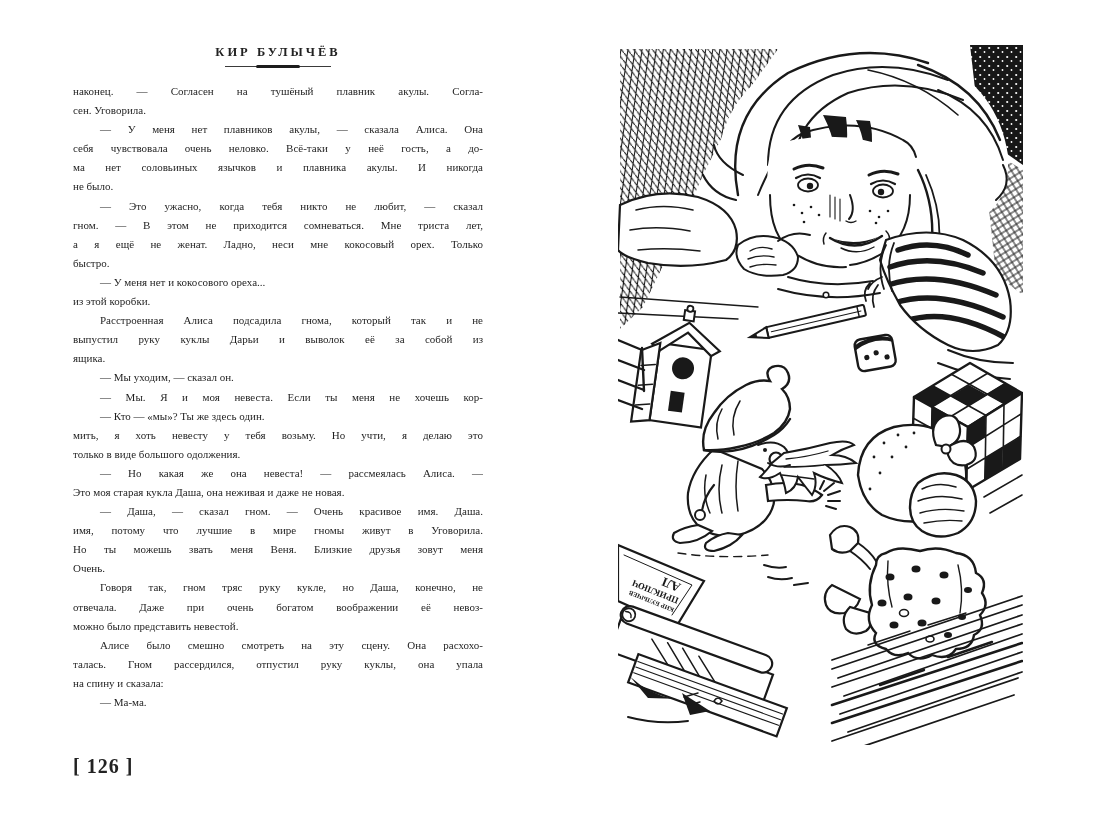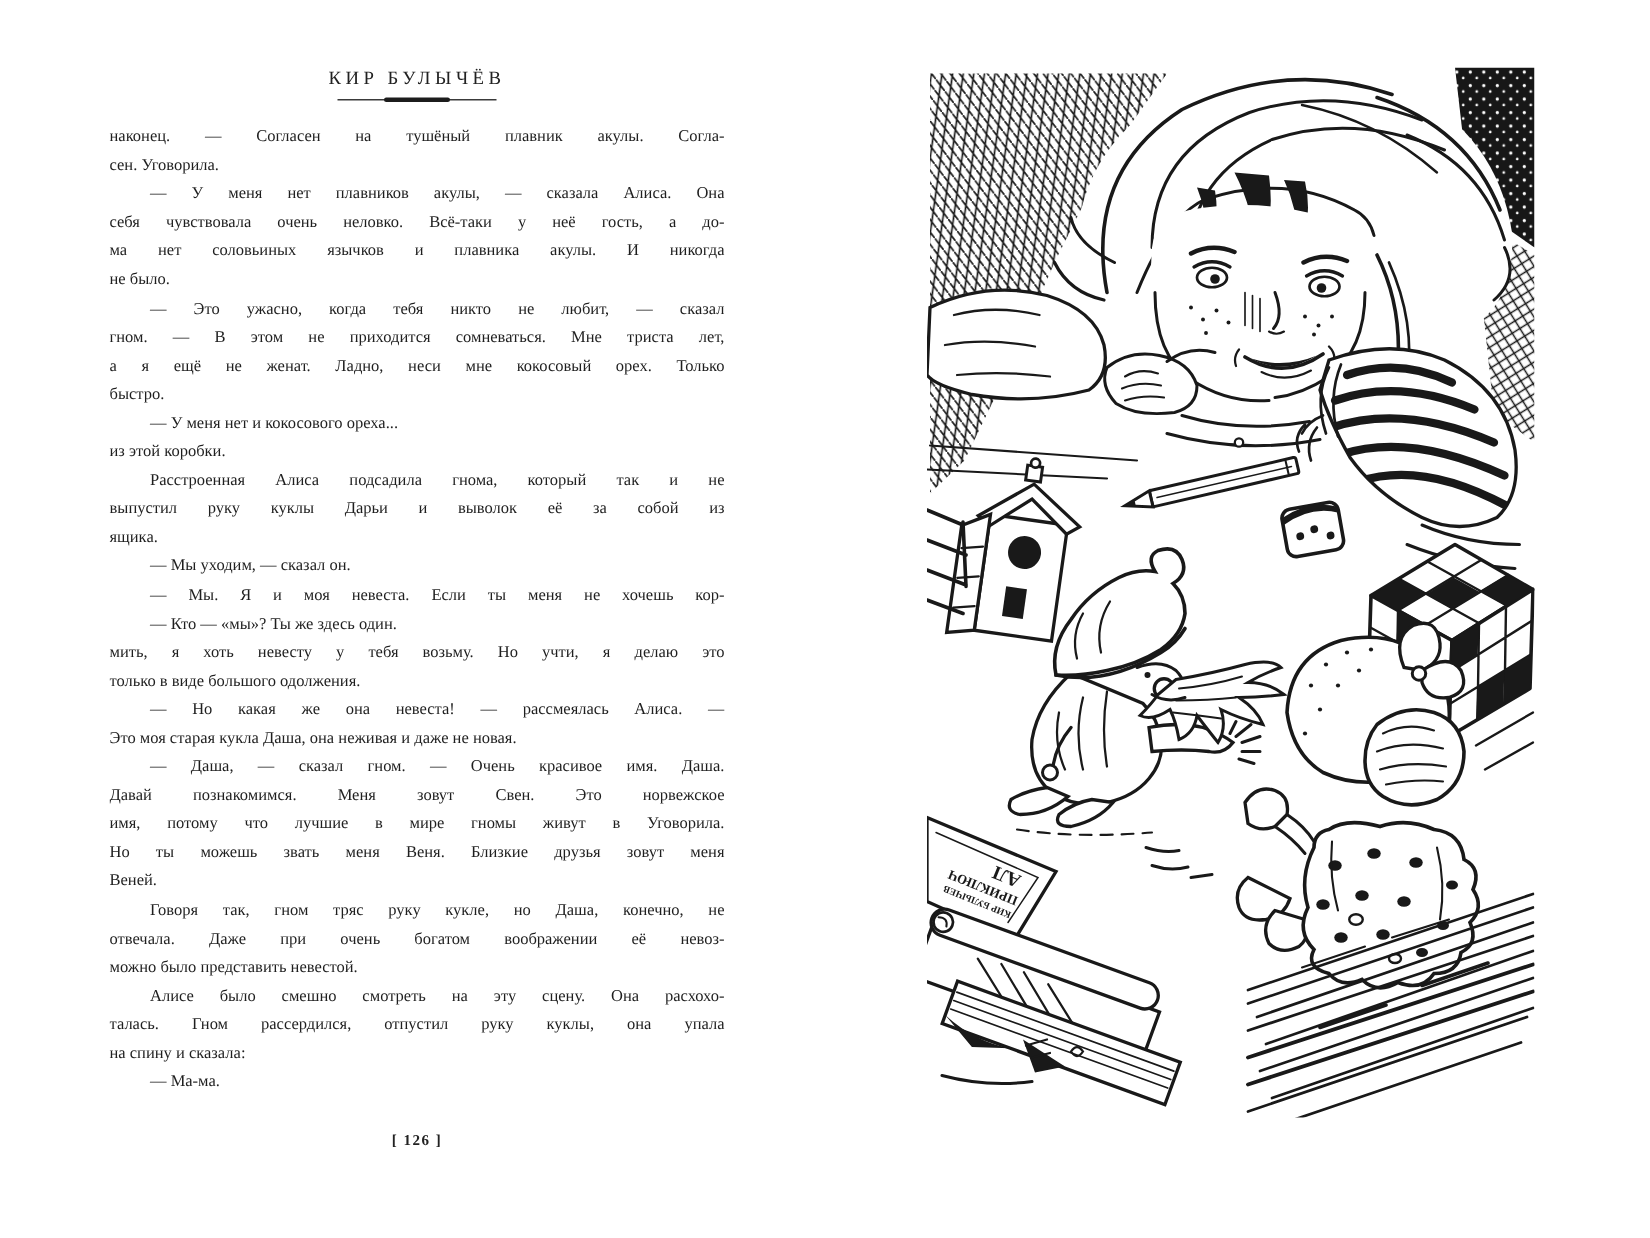"КИР БУЛЫЧЁВ" .running-head { font-weight: normal -> bold }
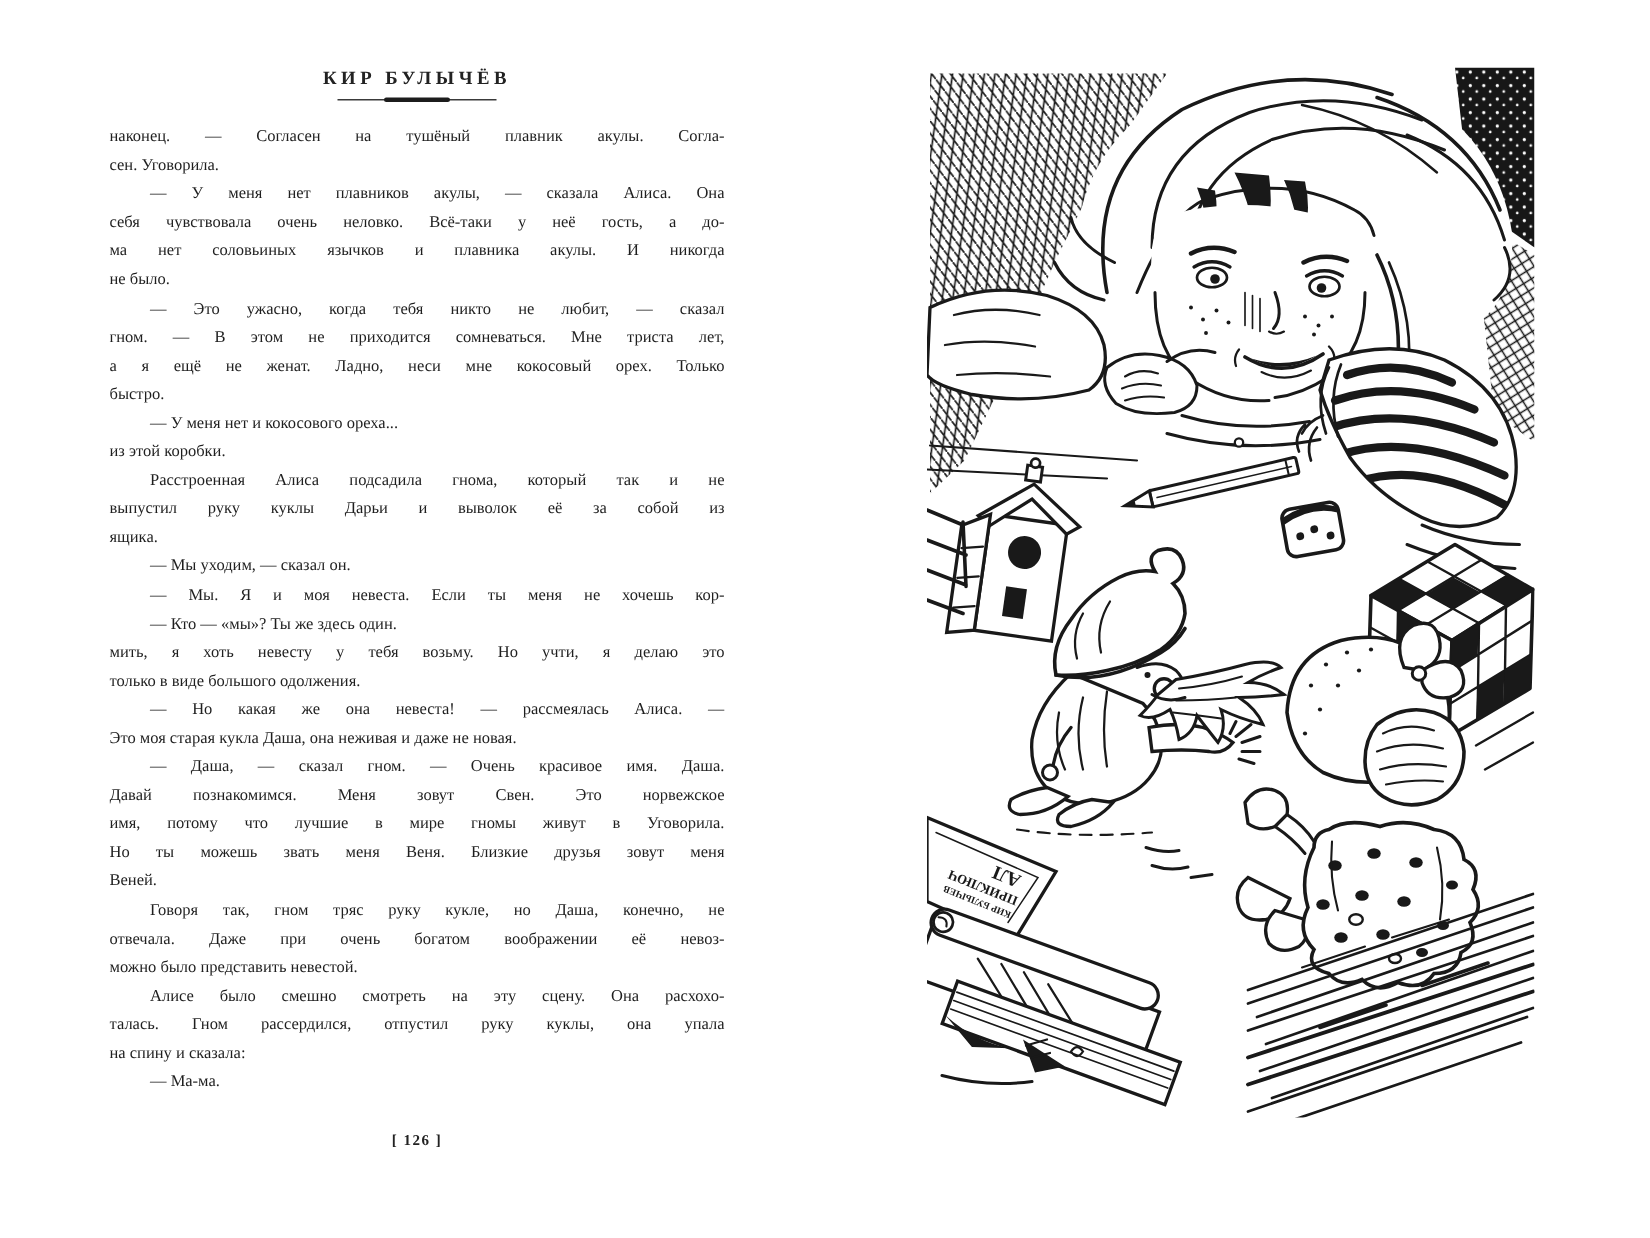"Давай познакомимся. Меня зовут Свен." div.ln { html: <div>Давай познакомимся. Меня зовут Свен. Это норвежское</div> -> none }
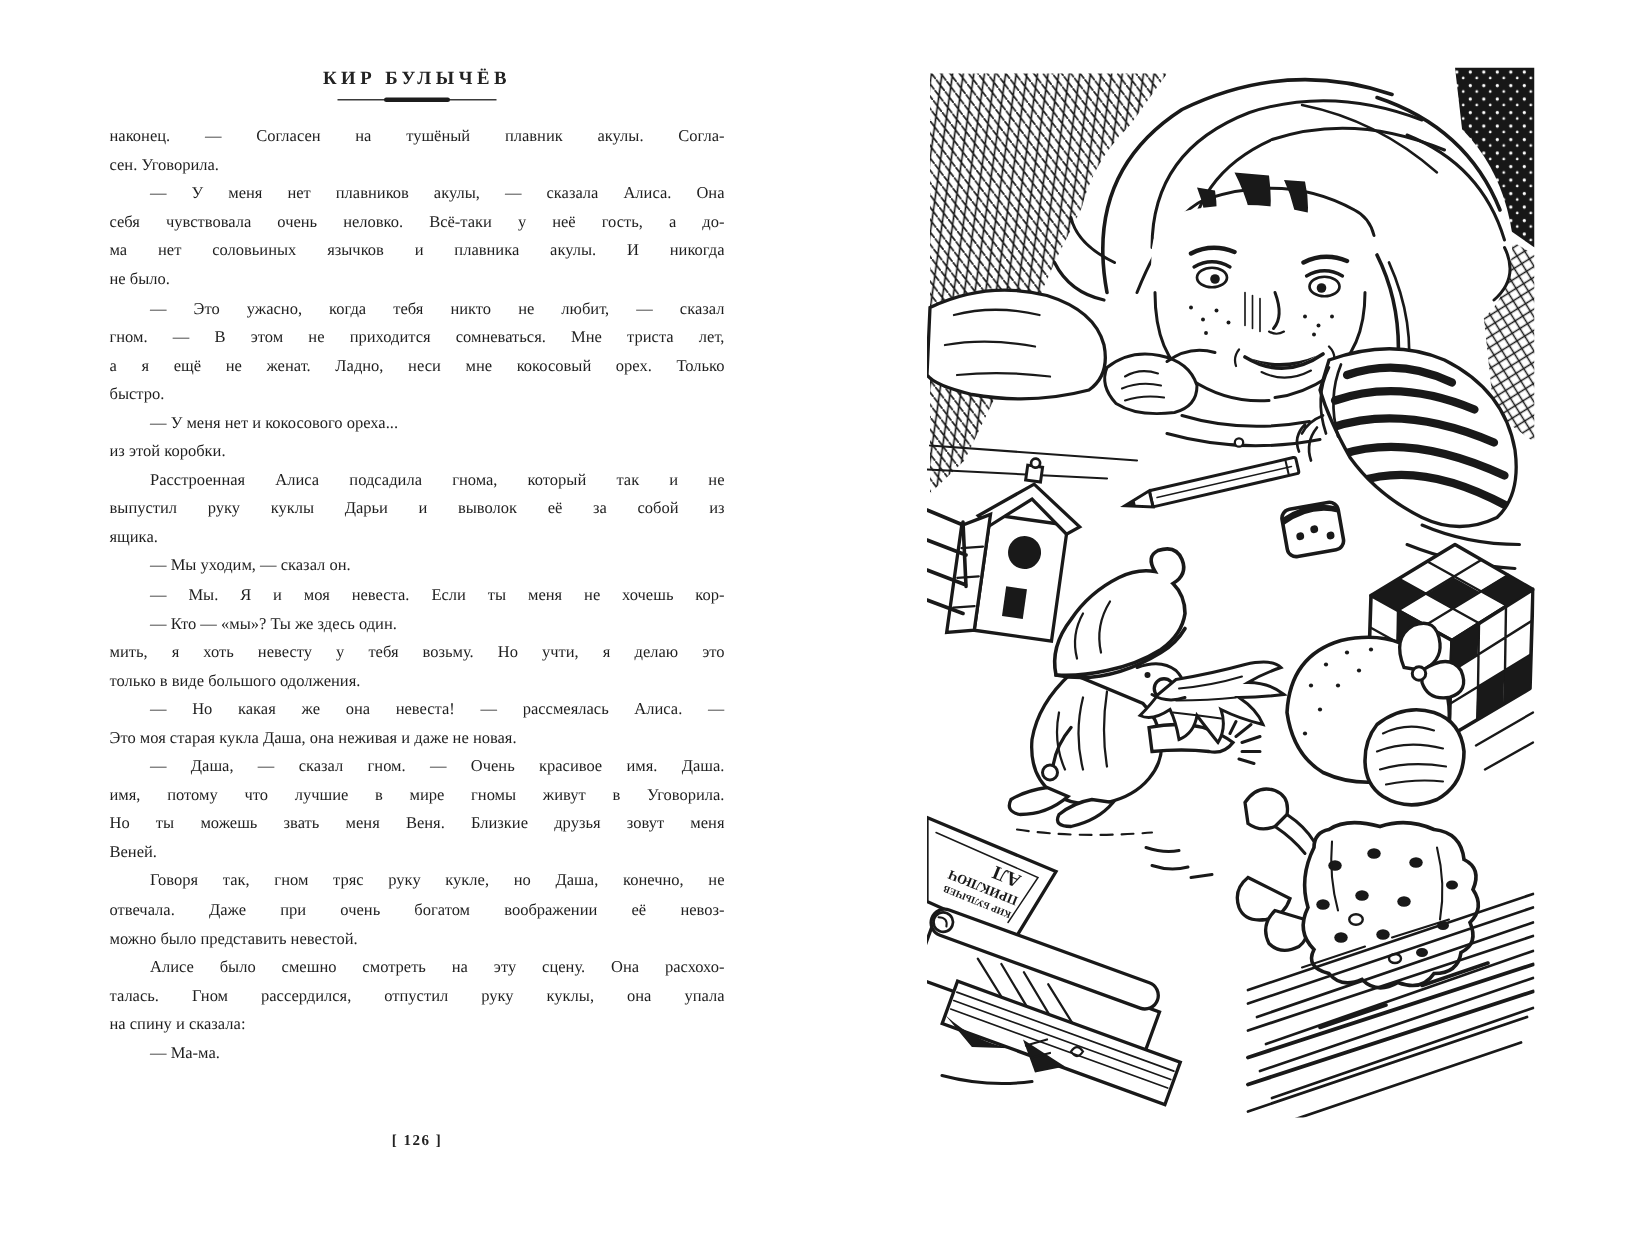"Веней." div.ln { text: Веней -> Очень }
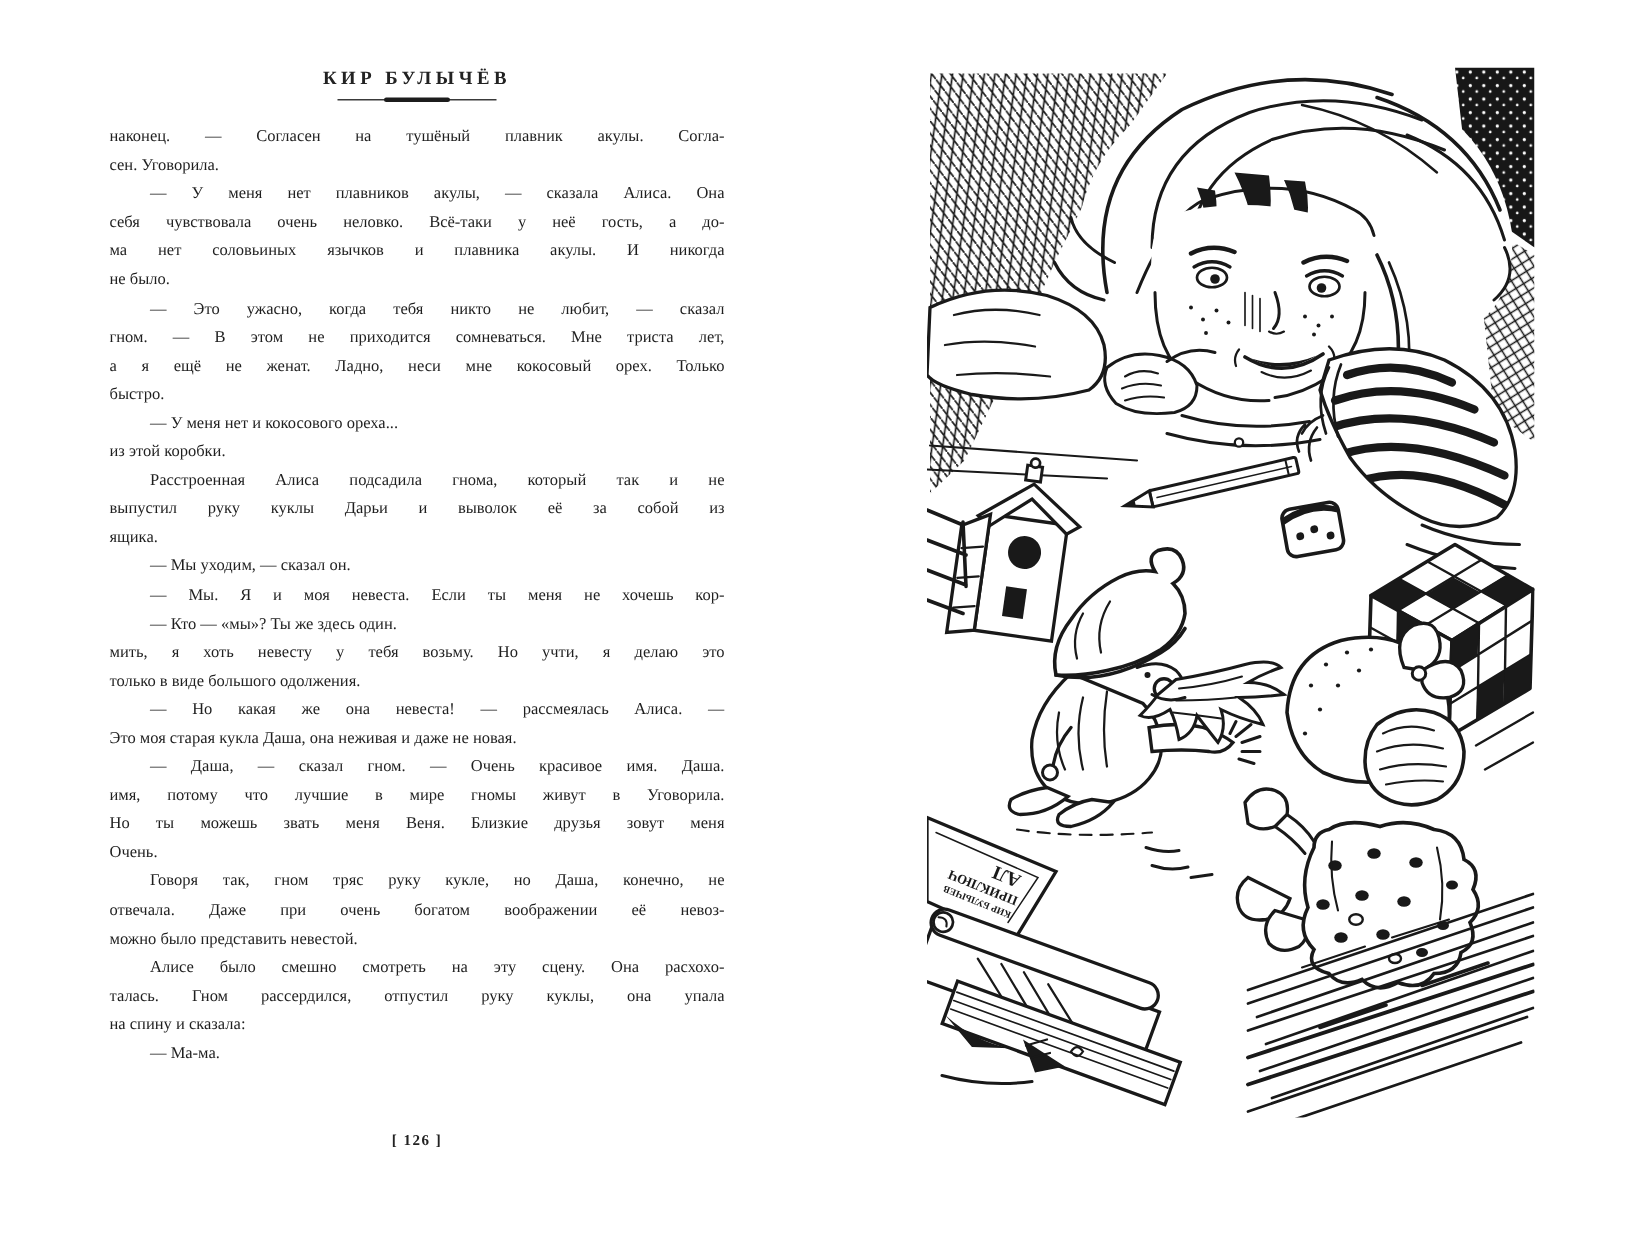"[ 126 ]" .folio { font-size: 10px -> 20px; text-align: center -> left }
